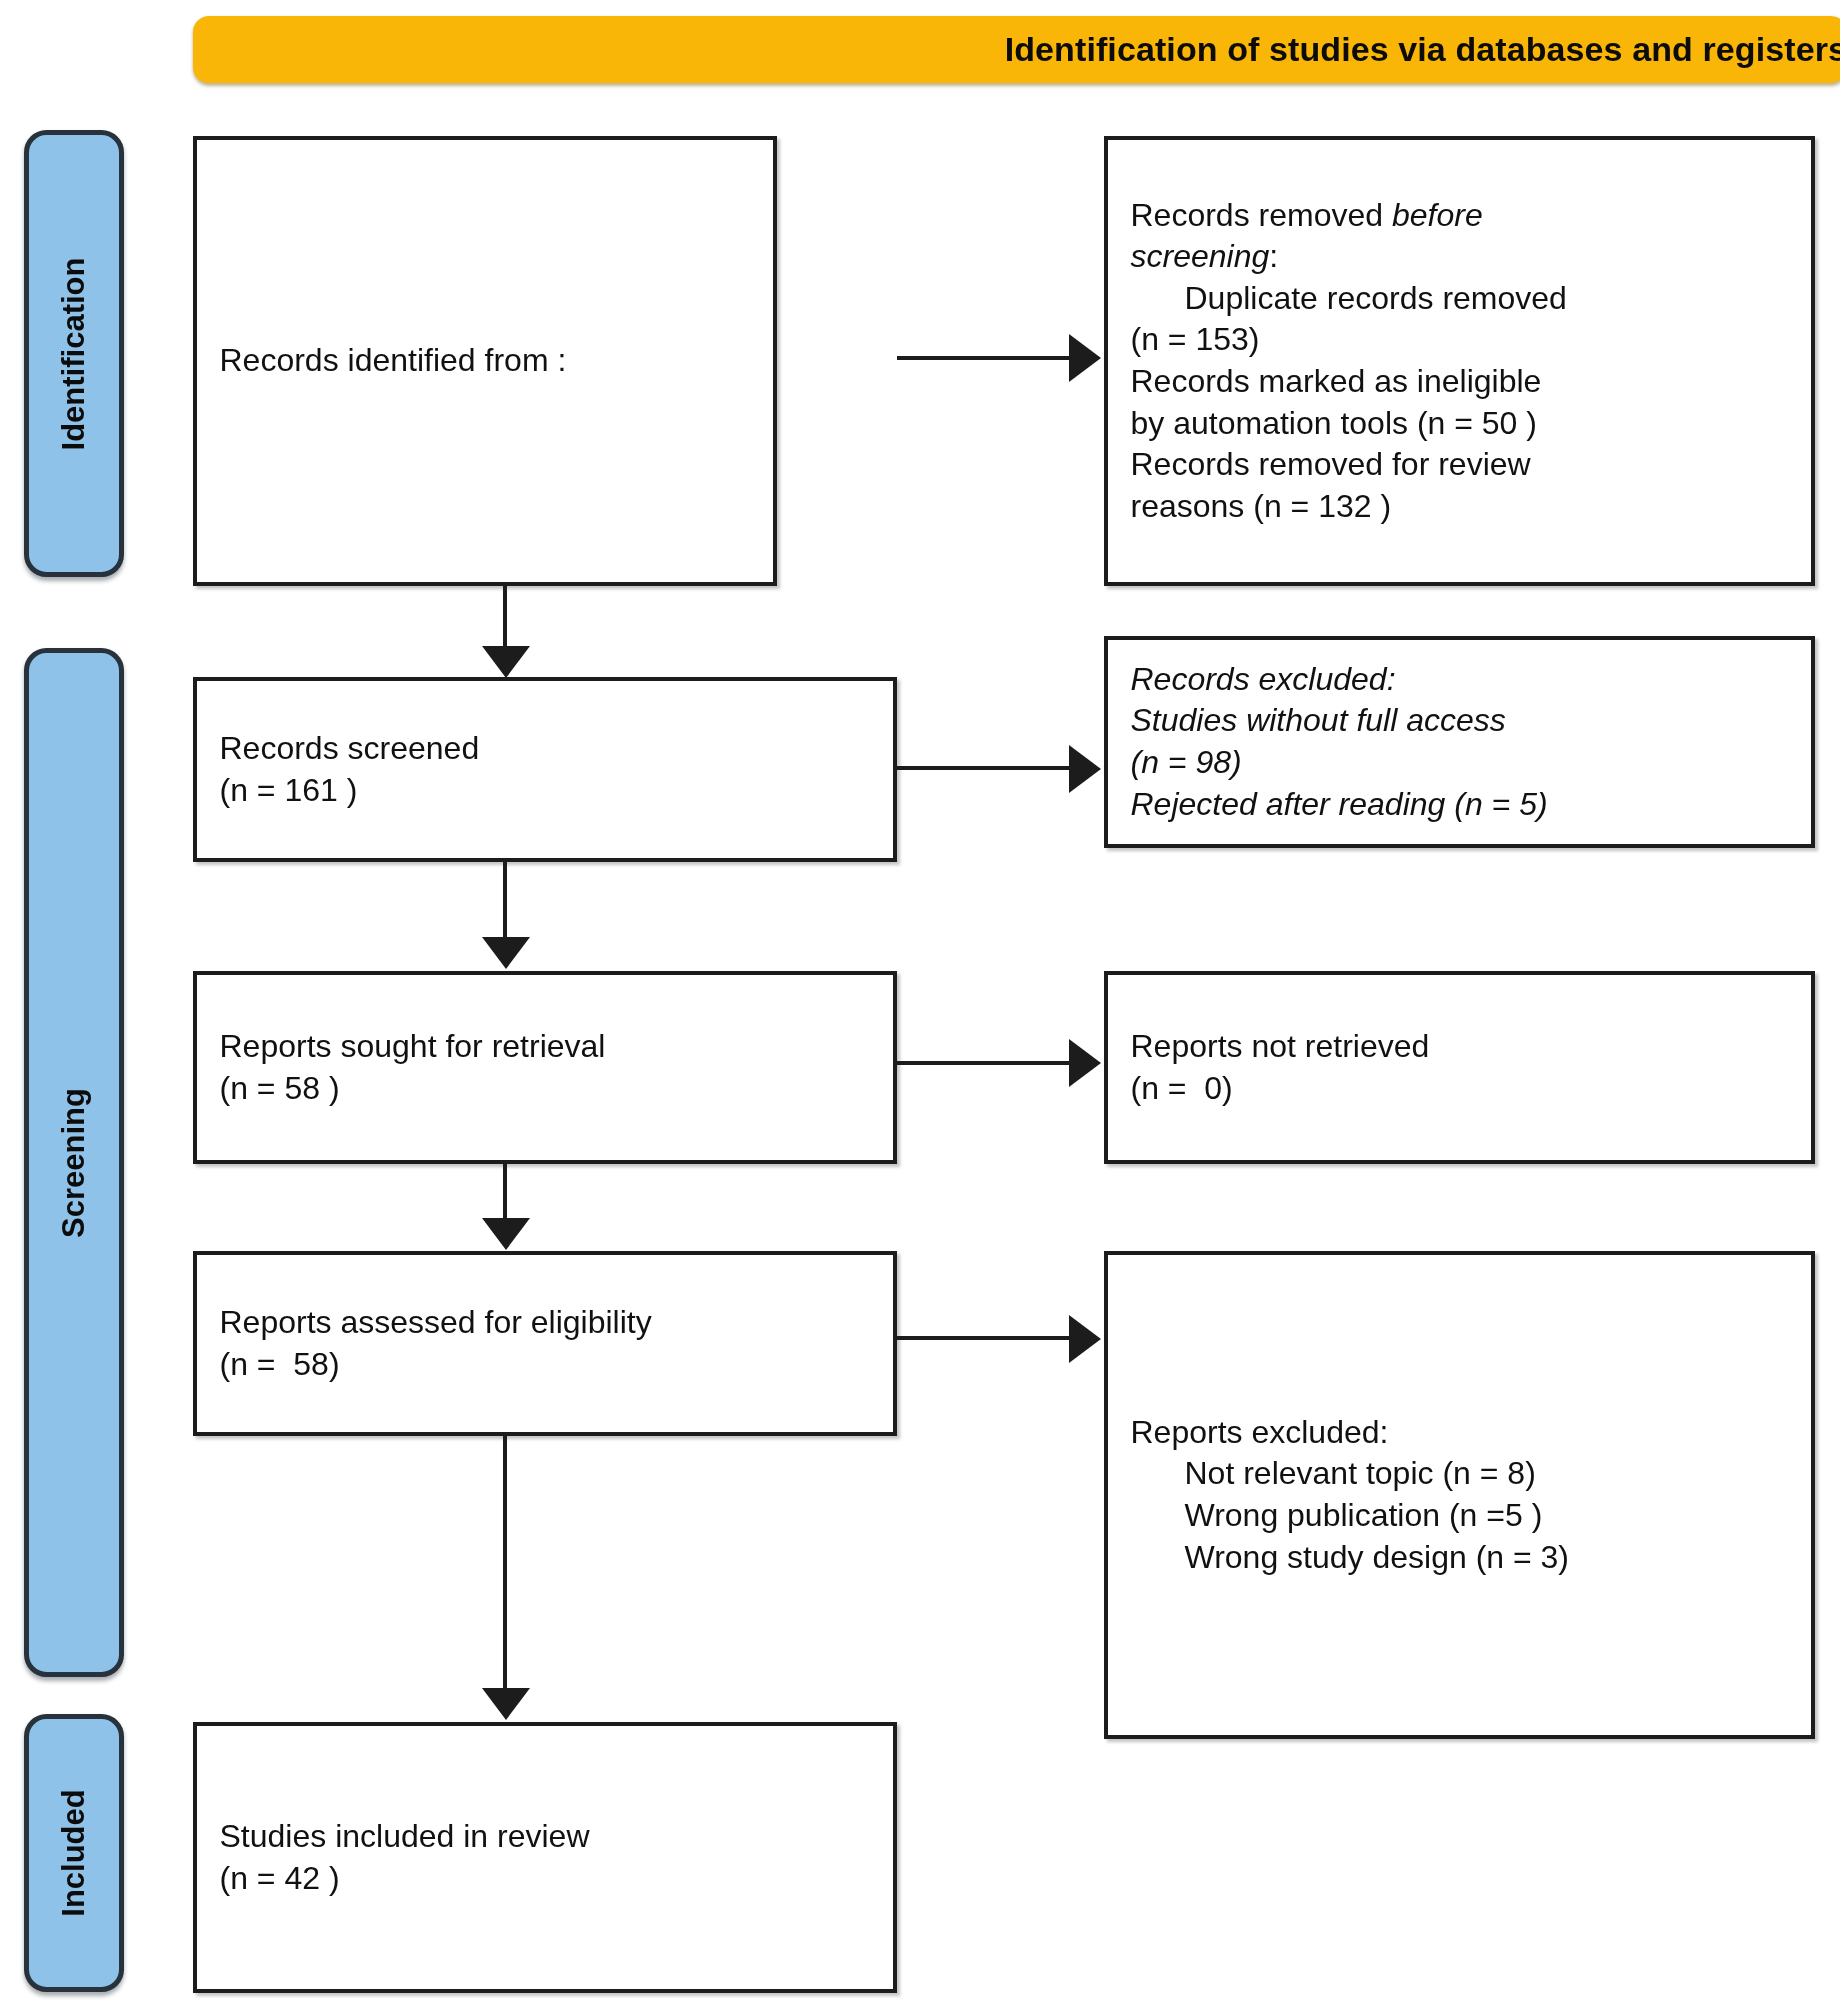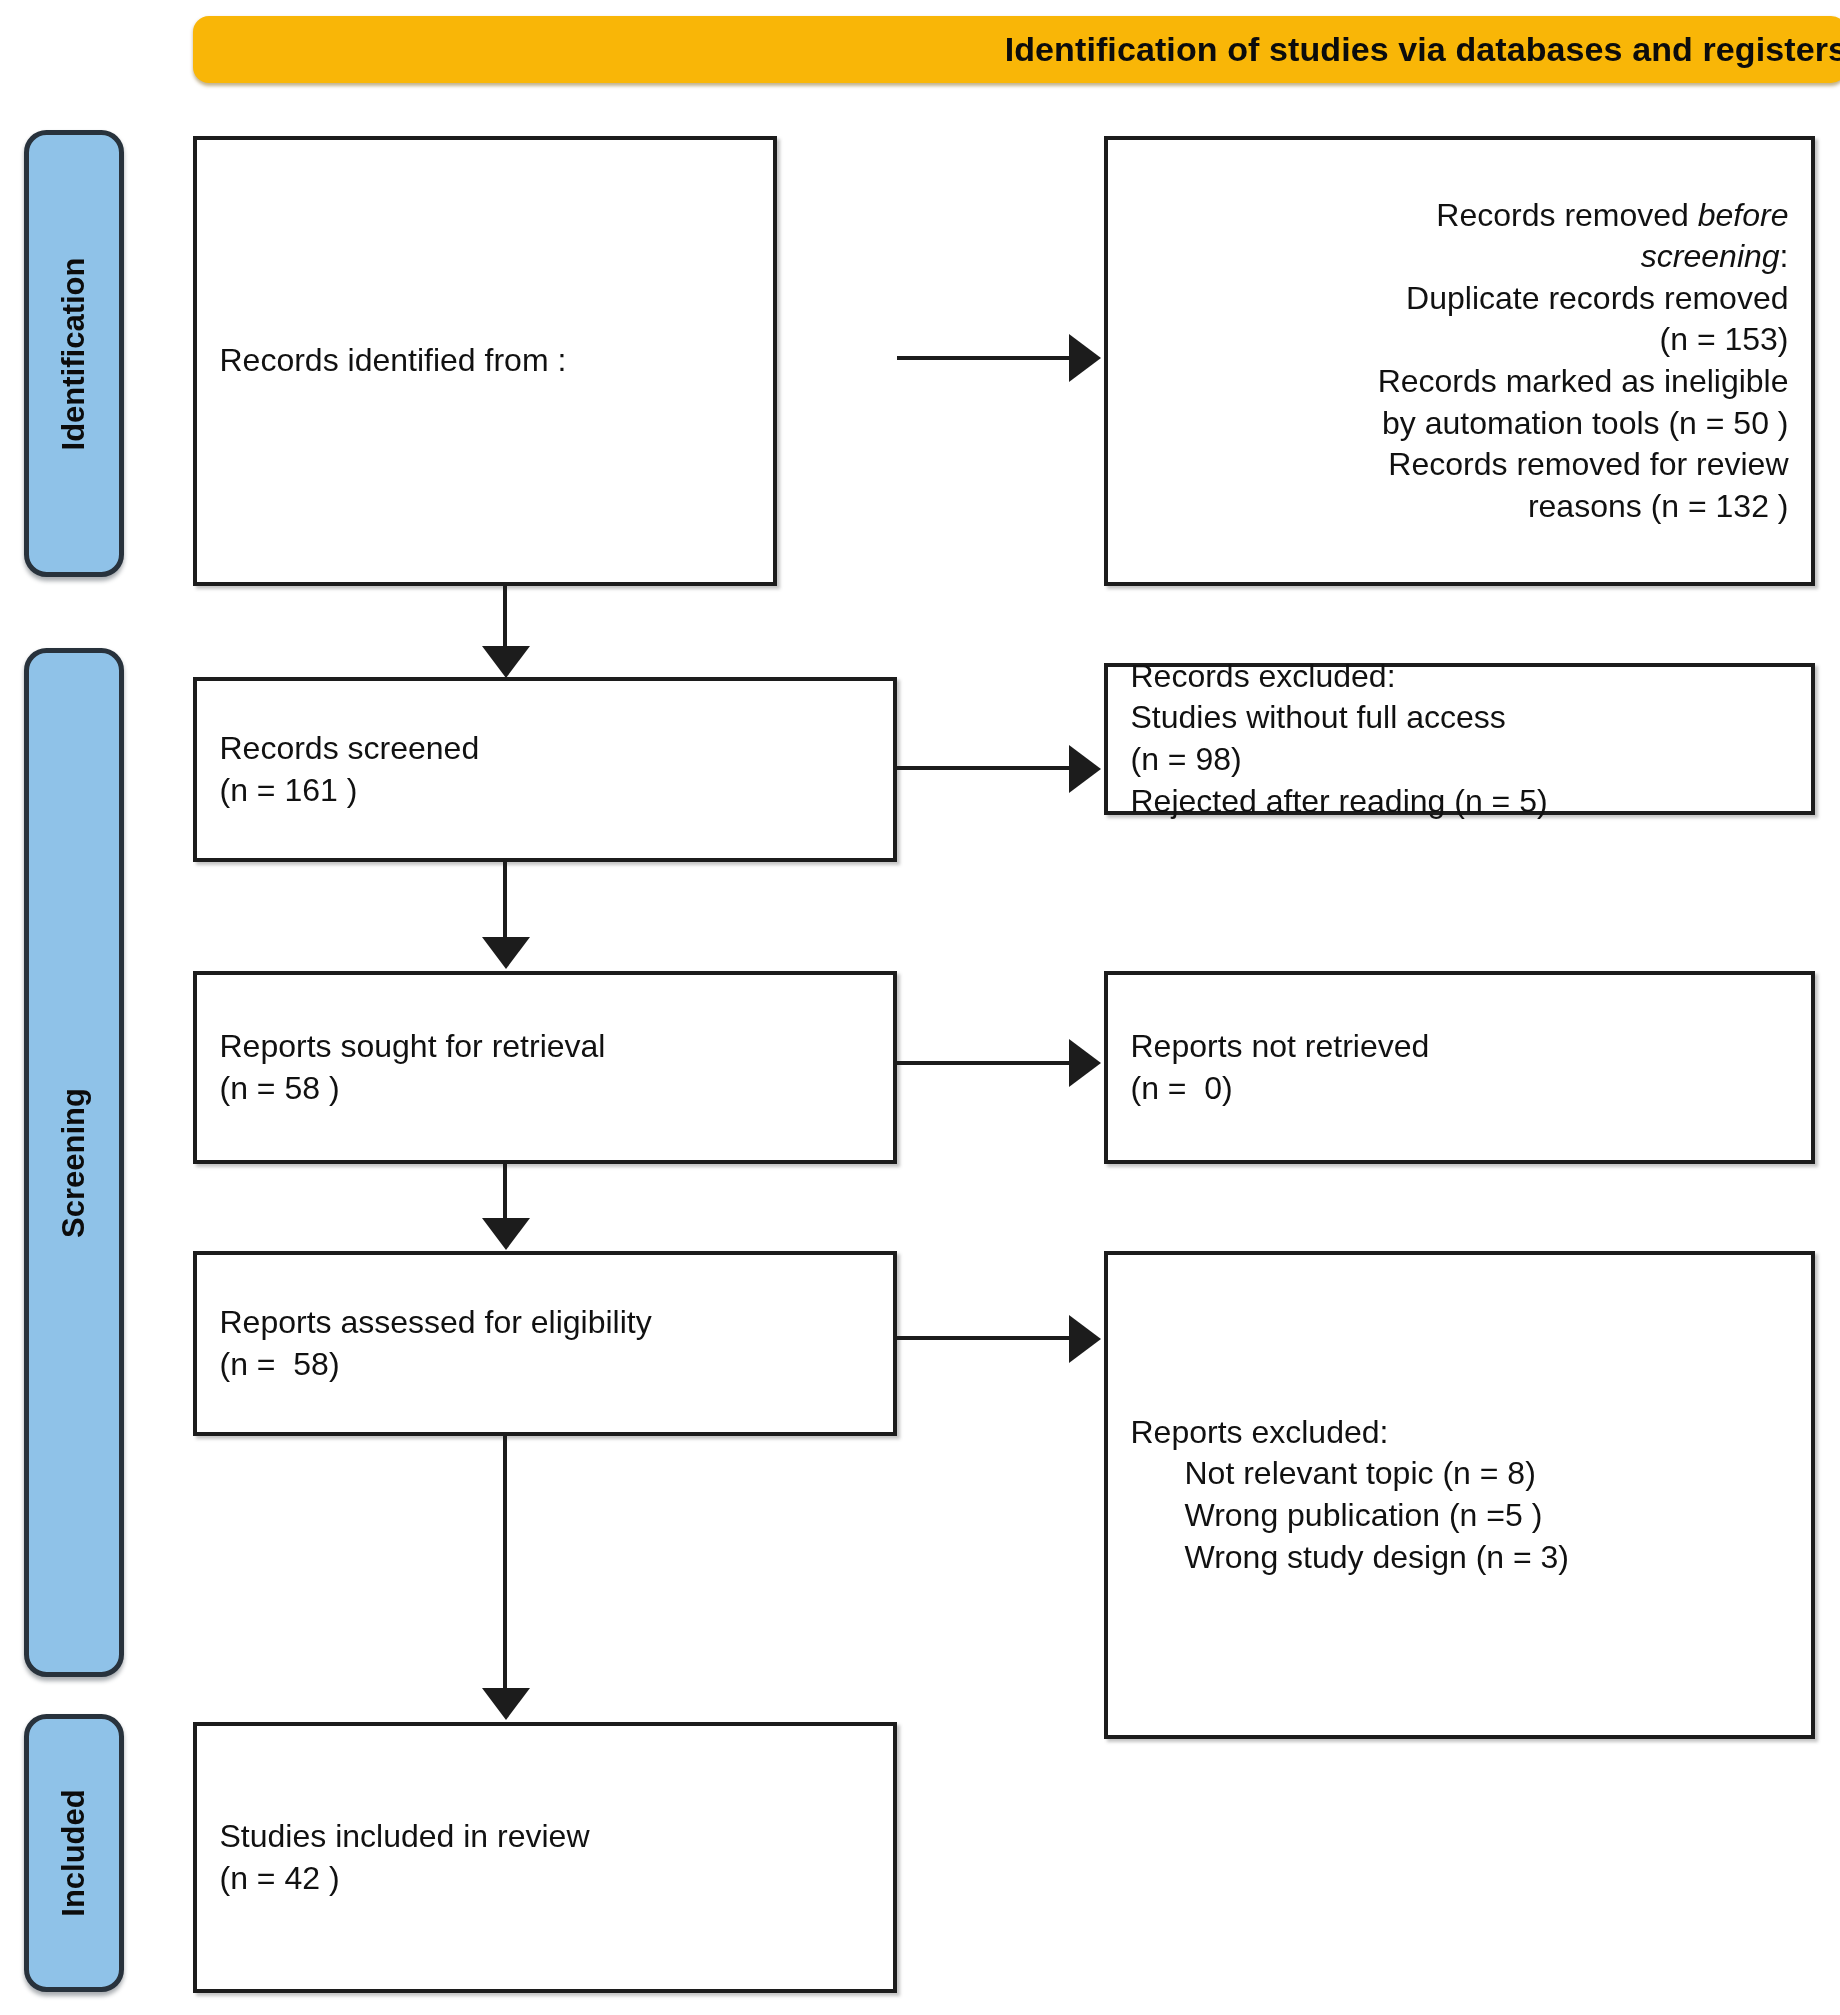"Records removed before" #box-removed-before { text-align: right -> none }
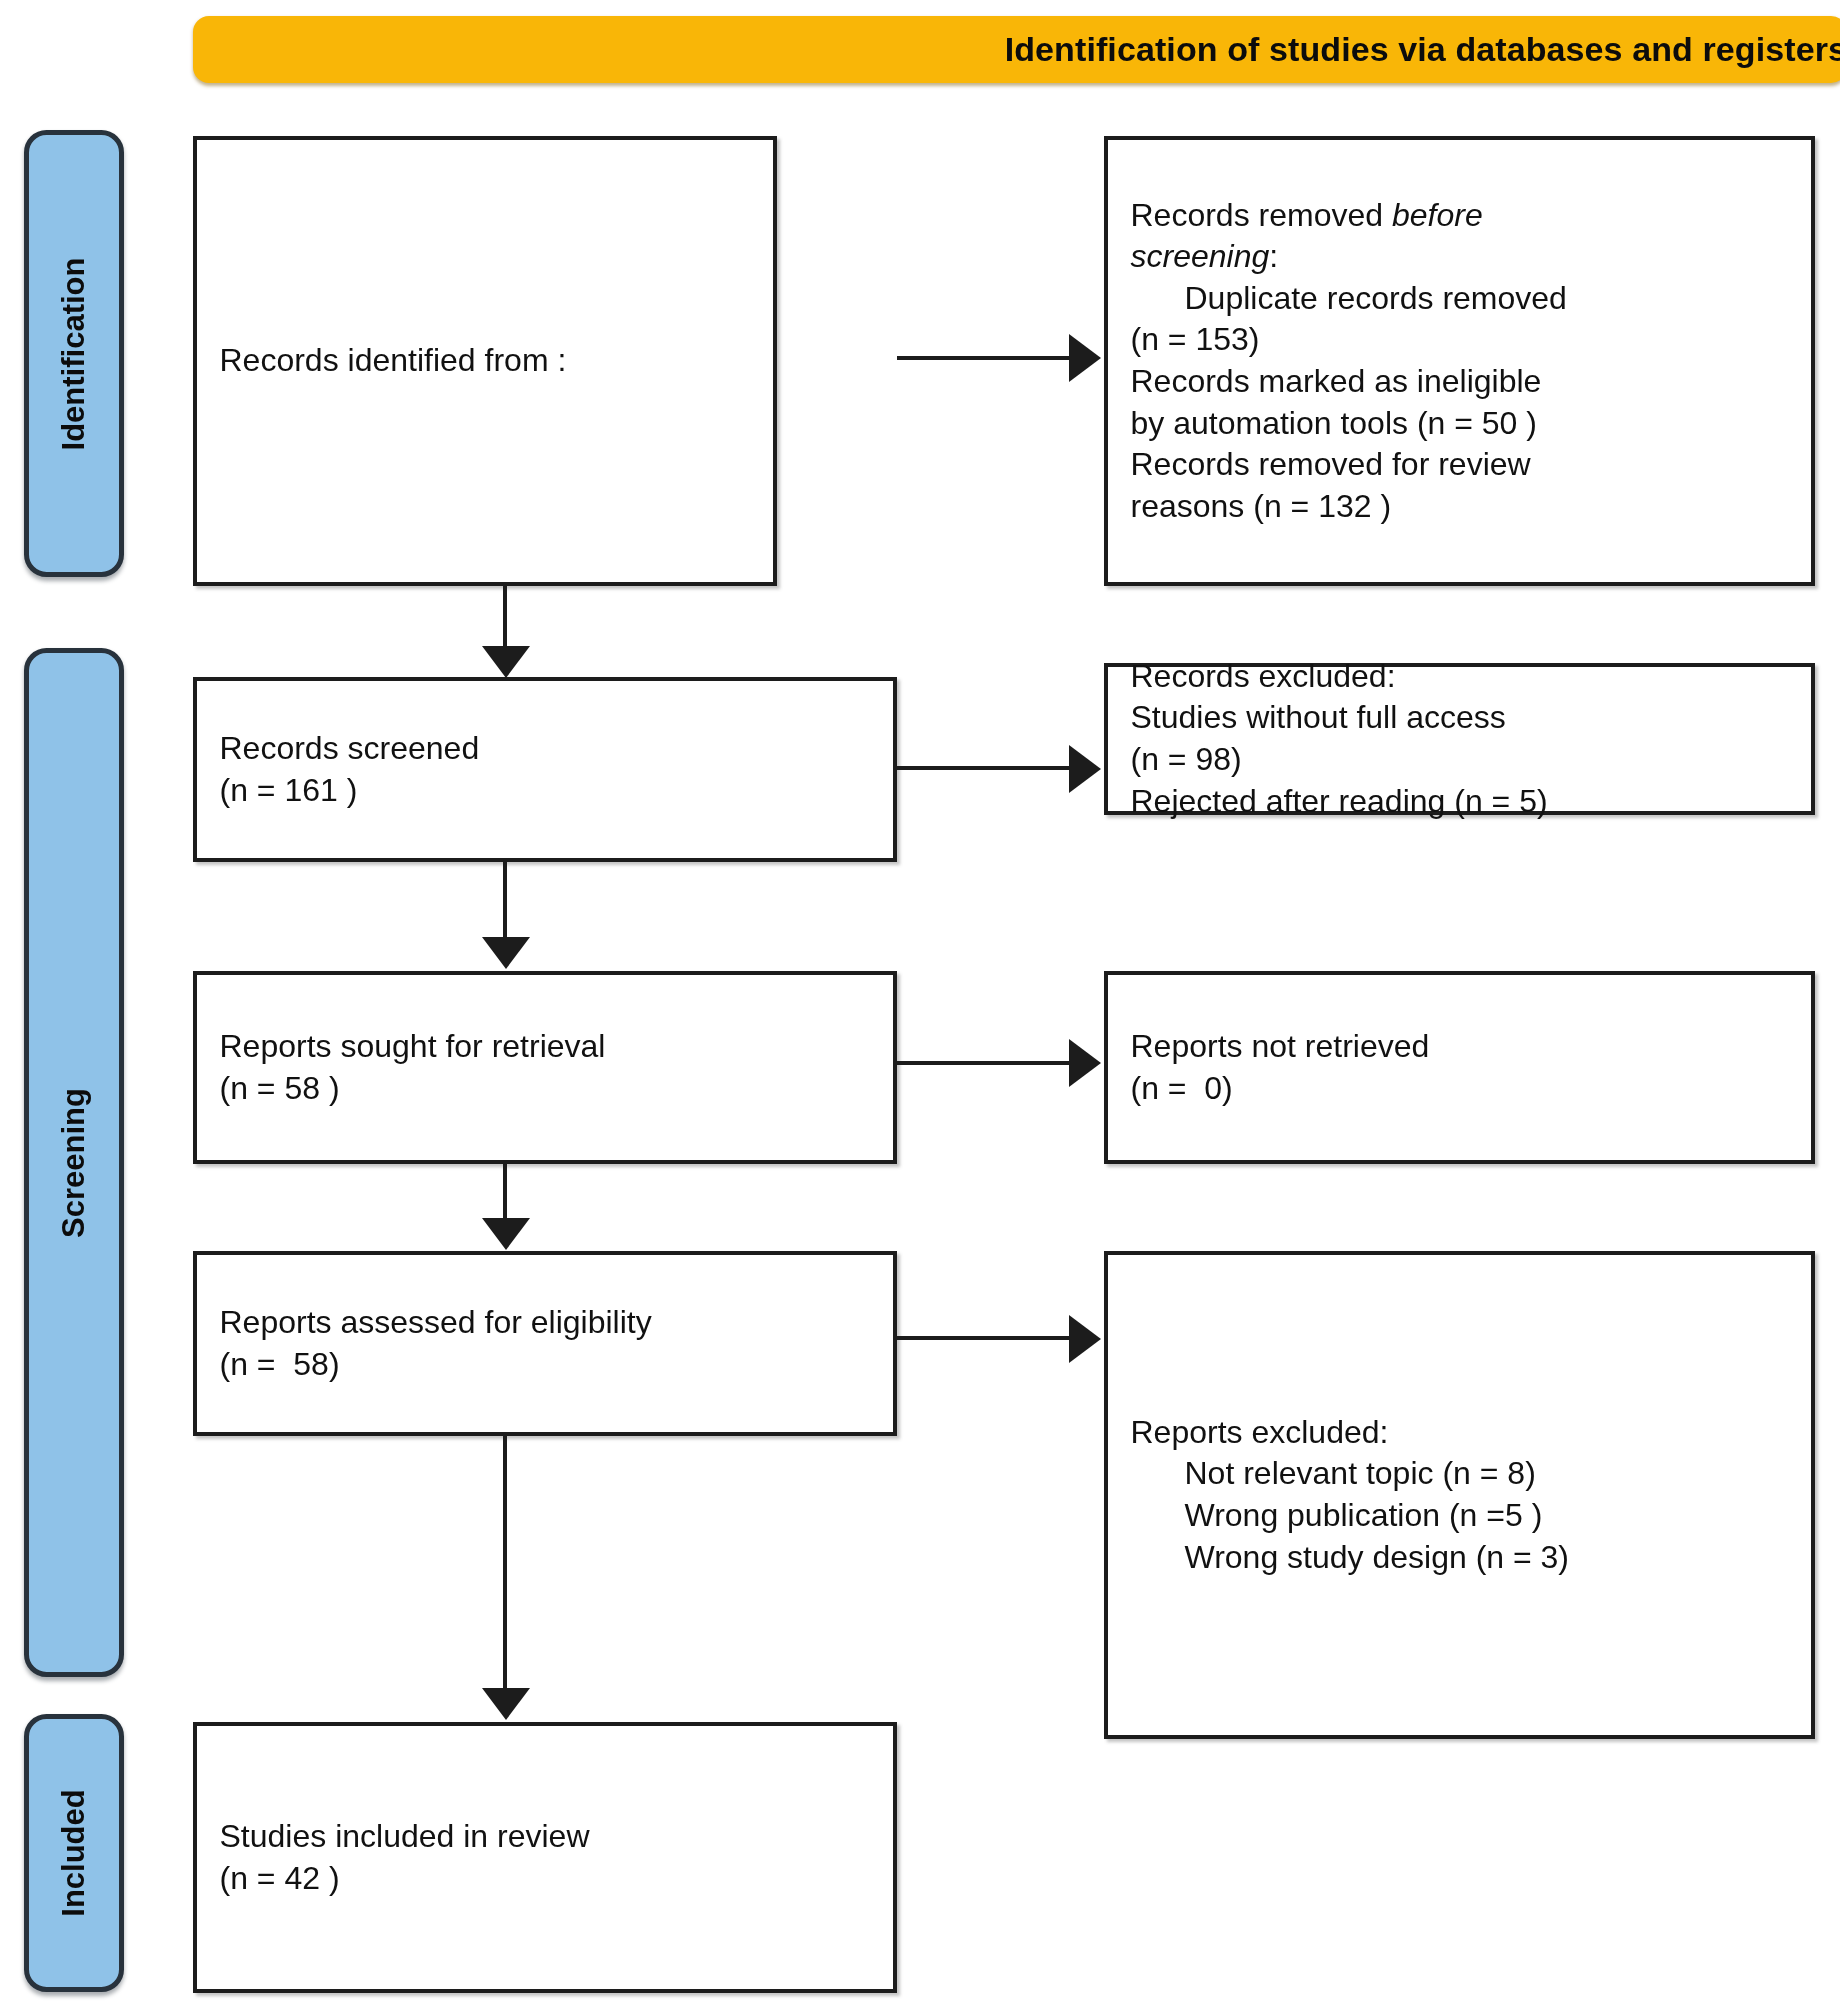"Records excluded:" #box-records-excluded { font-style: none -> italic; height: 152px -> 212px; top: 663px -> 636px }
